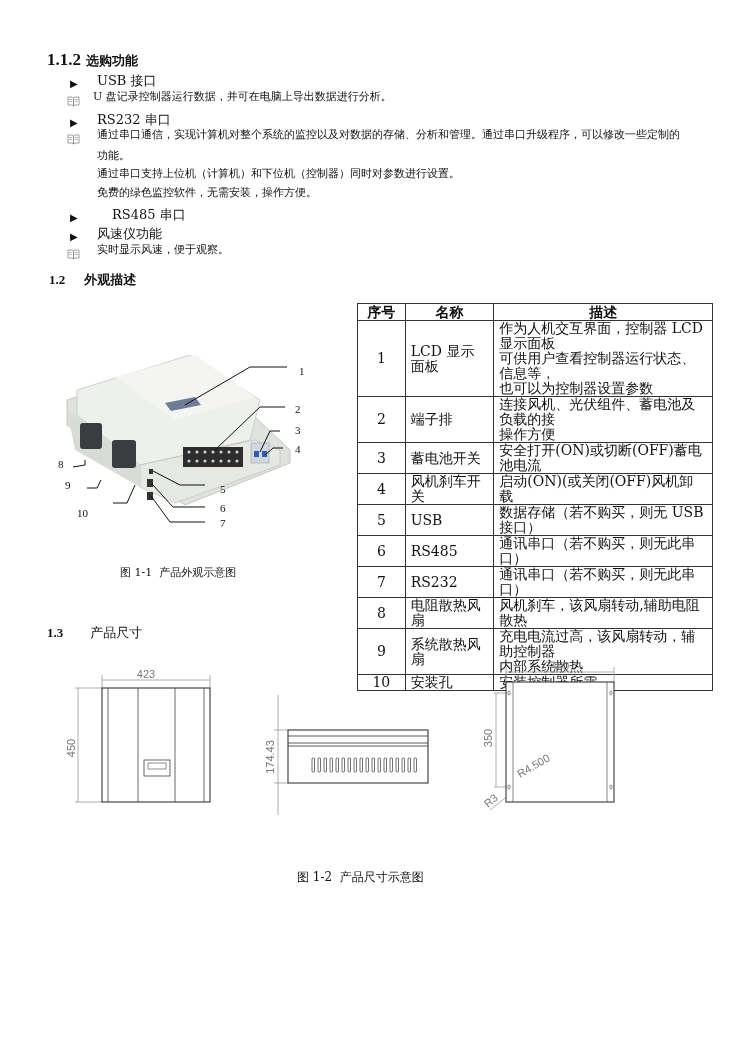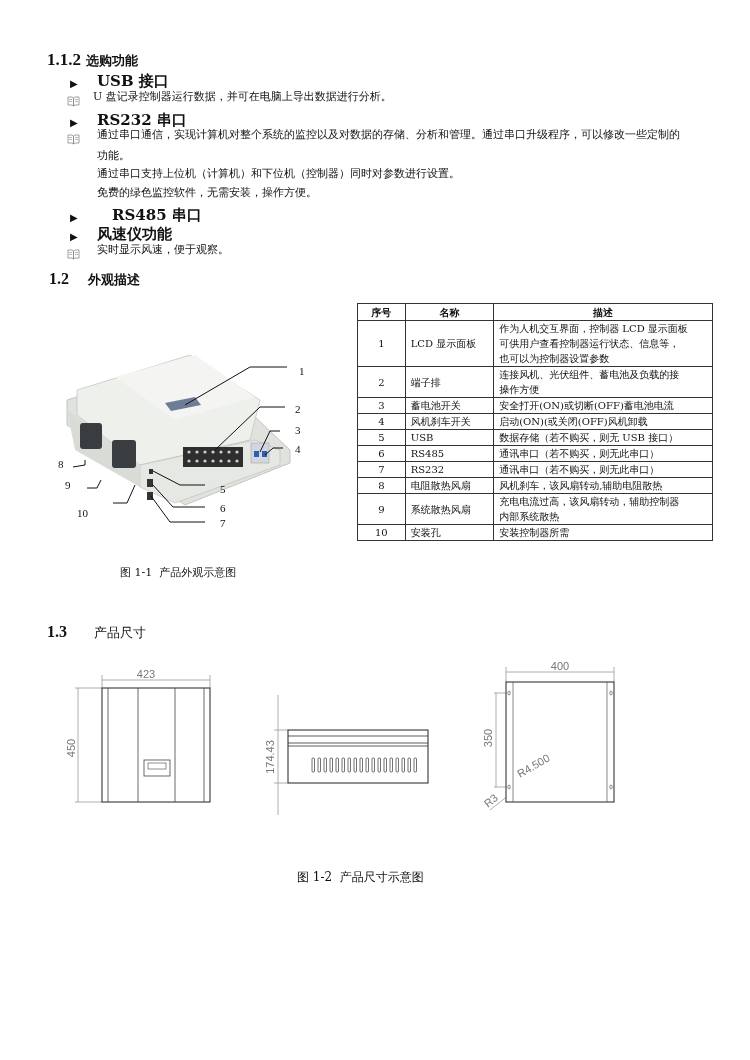"USB 接口" .blabel { font-size: 15px -> 13px; font-weight: bold -> normal }
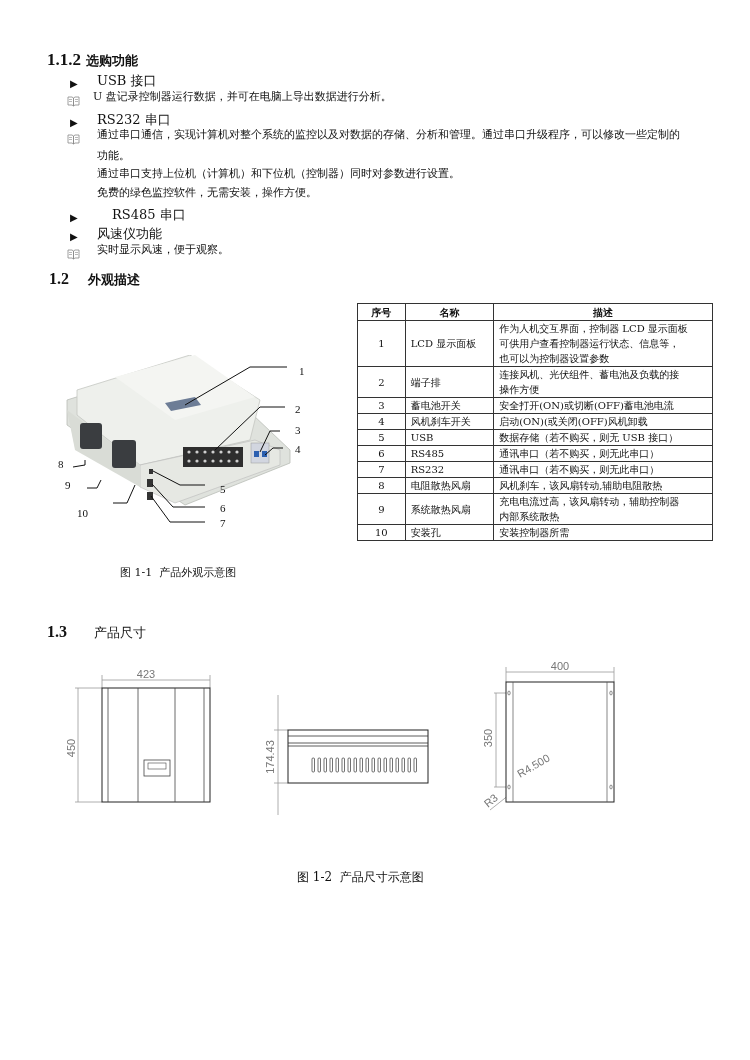"1.2" .h3-num { font-size: 16px -> 13px }
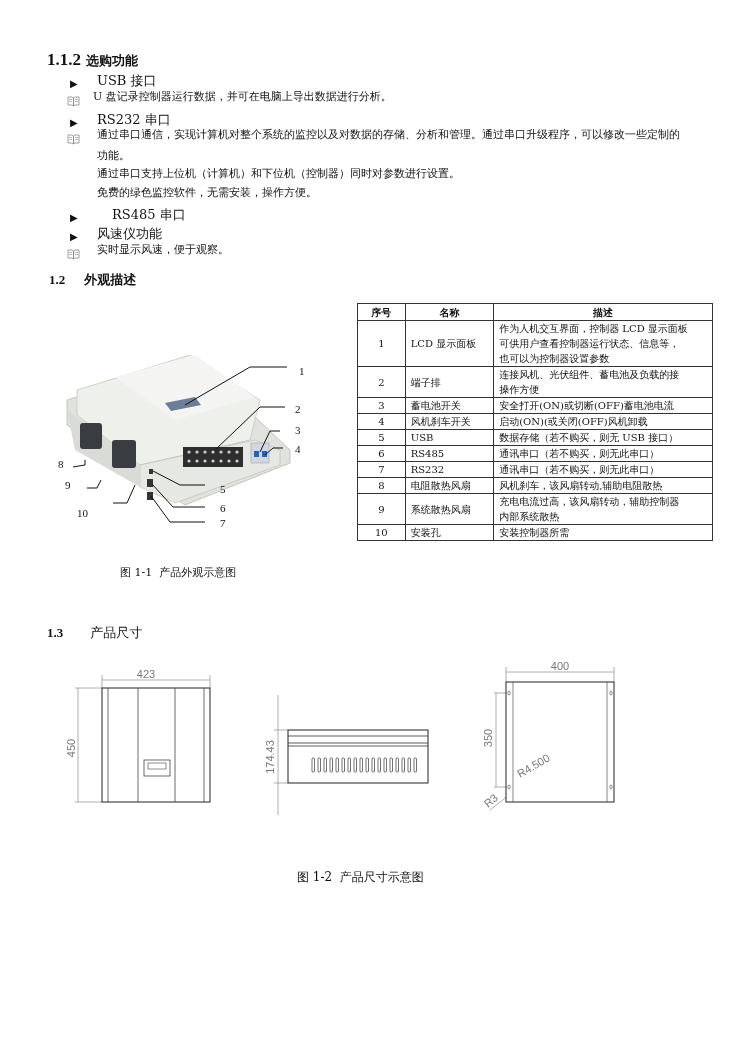"序号" table.spec { font-size: 10px -> 14px }
